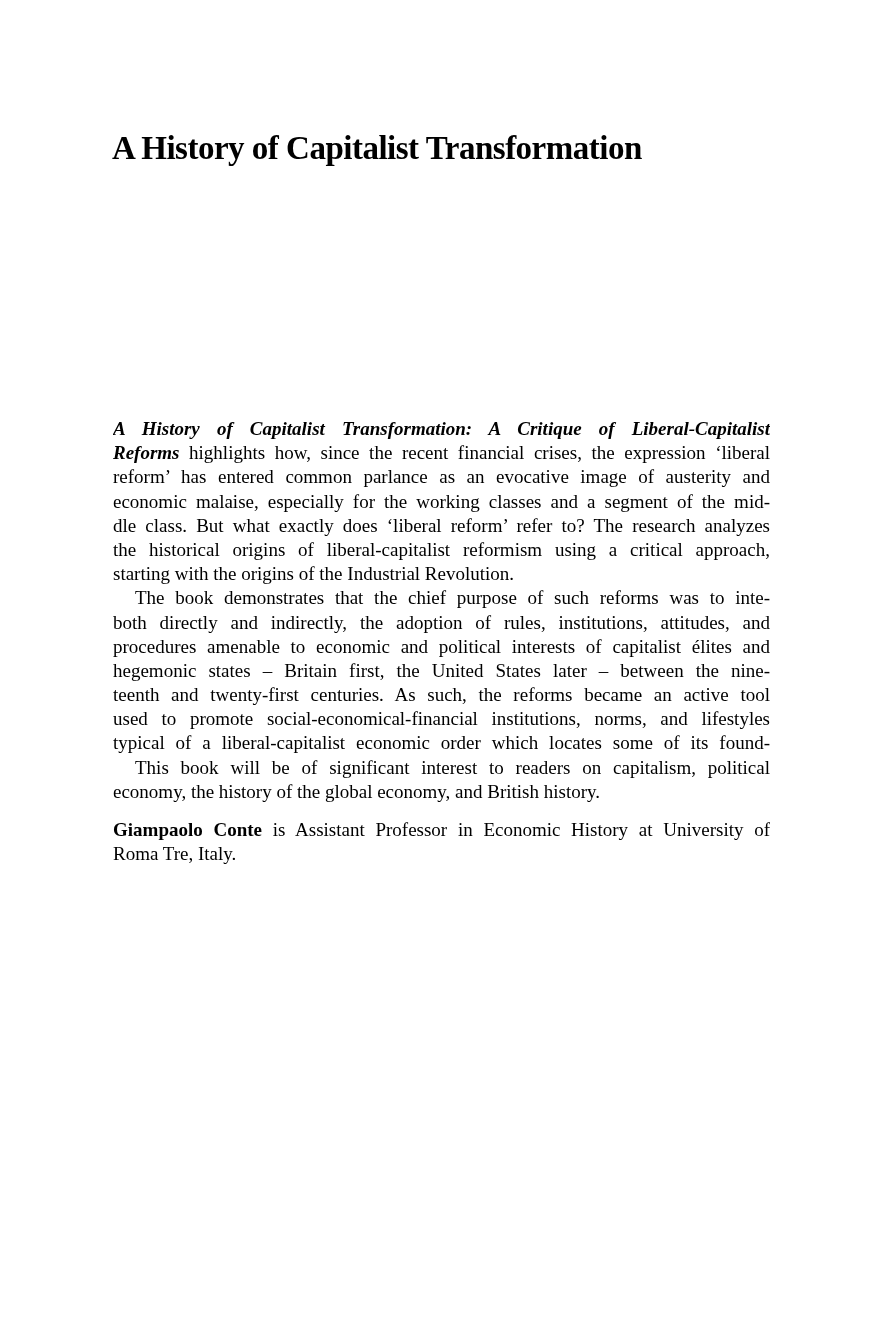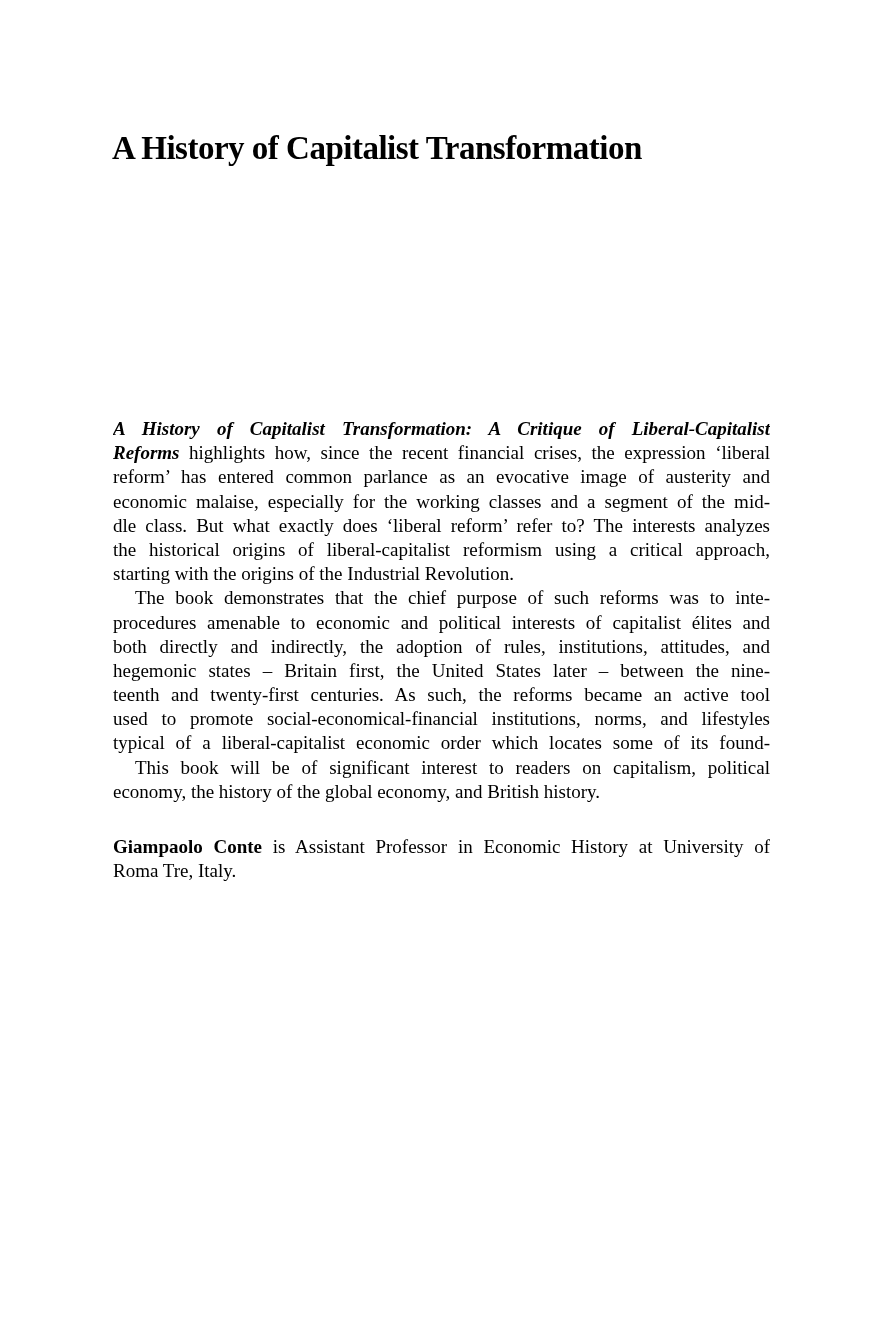"dle class. But what exactly" span { text: interests -> research }
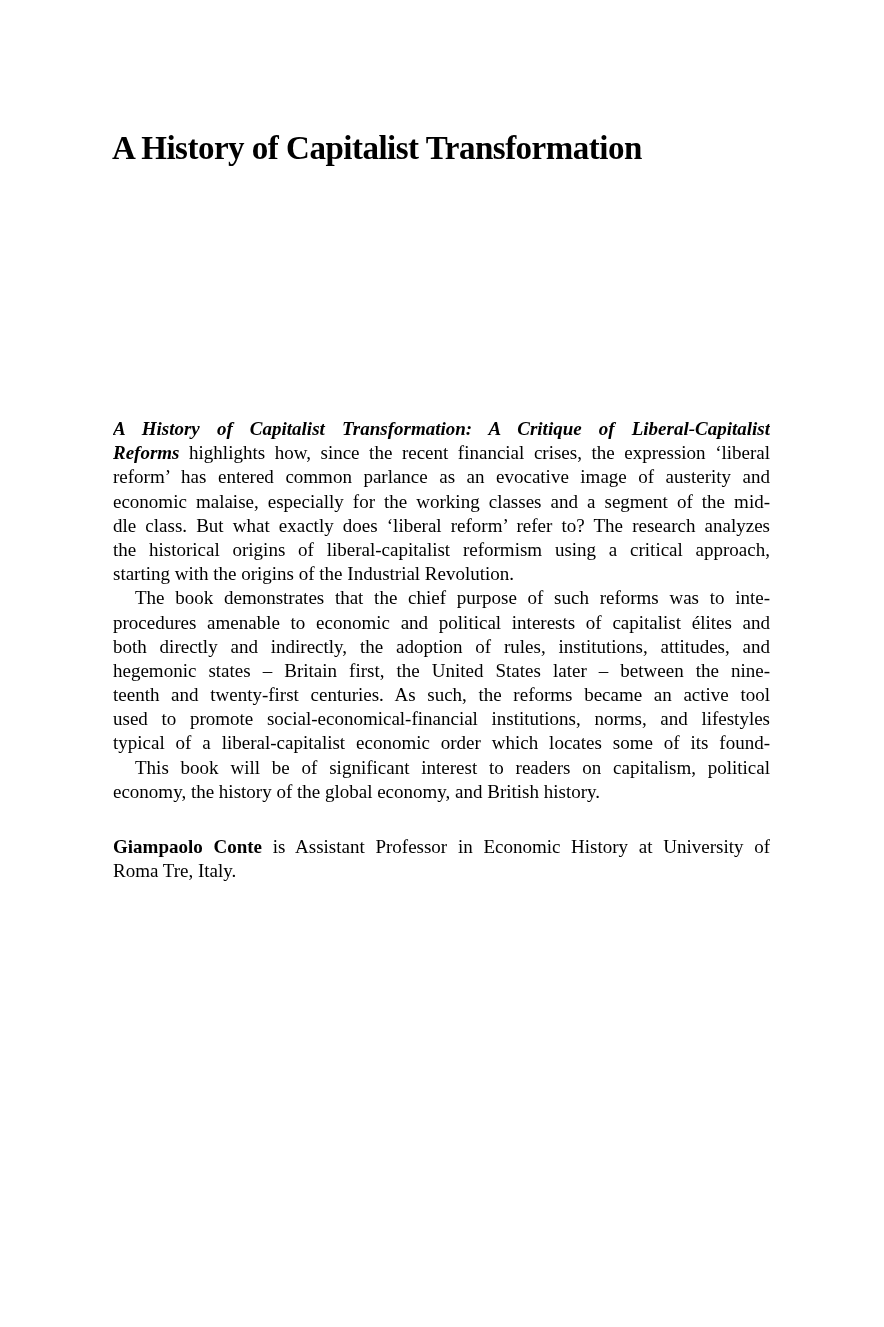"procedures amenable to economic and" div.text-line { order: before "both directly and indirectly, the" -> after "both directly and indirectly, the" }
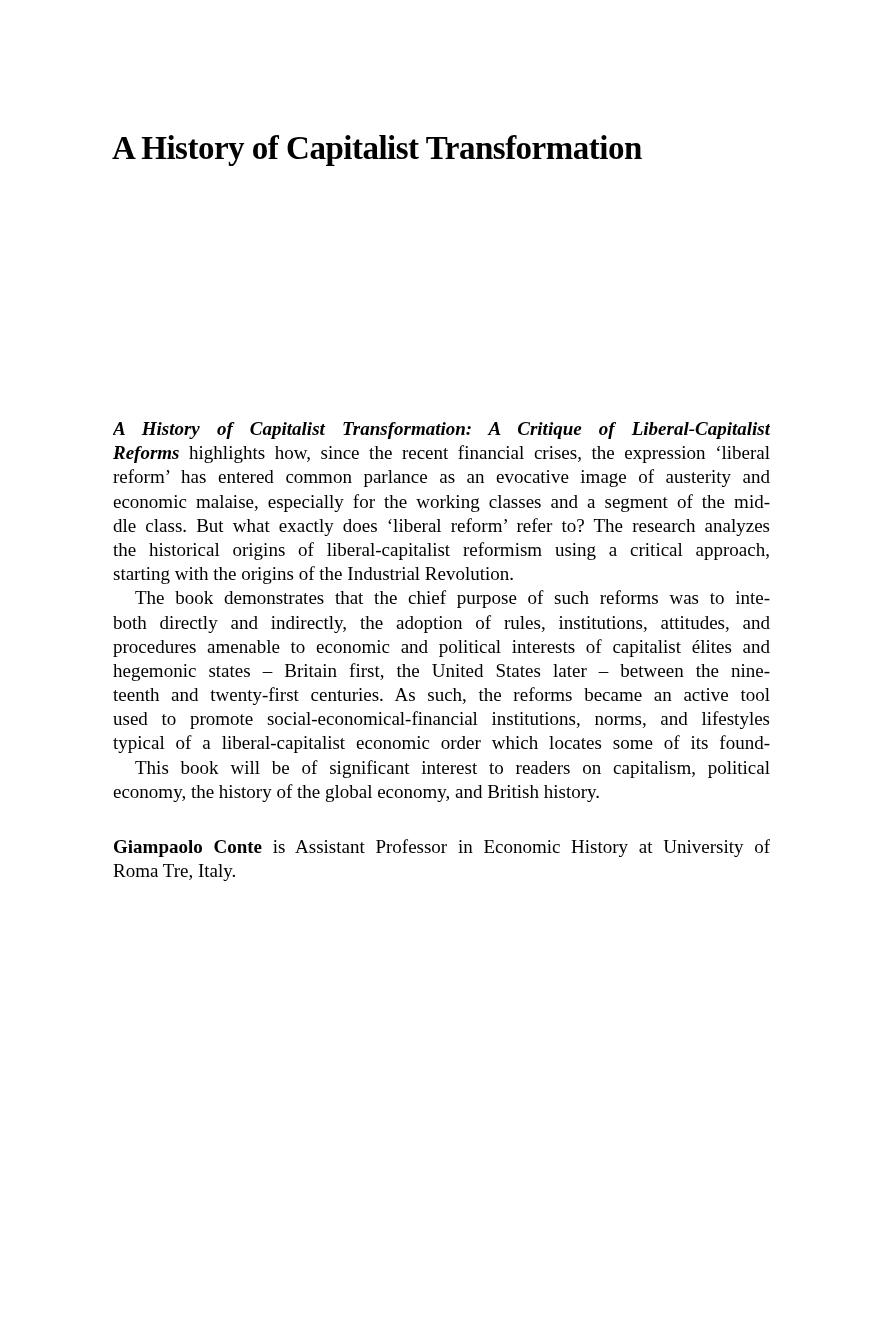"Giampaolo Conte is Assistant Professor" .author-bio { margin-top: 31px -> 14px }
